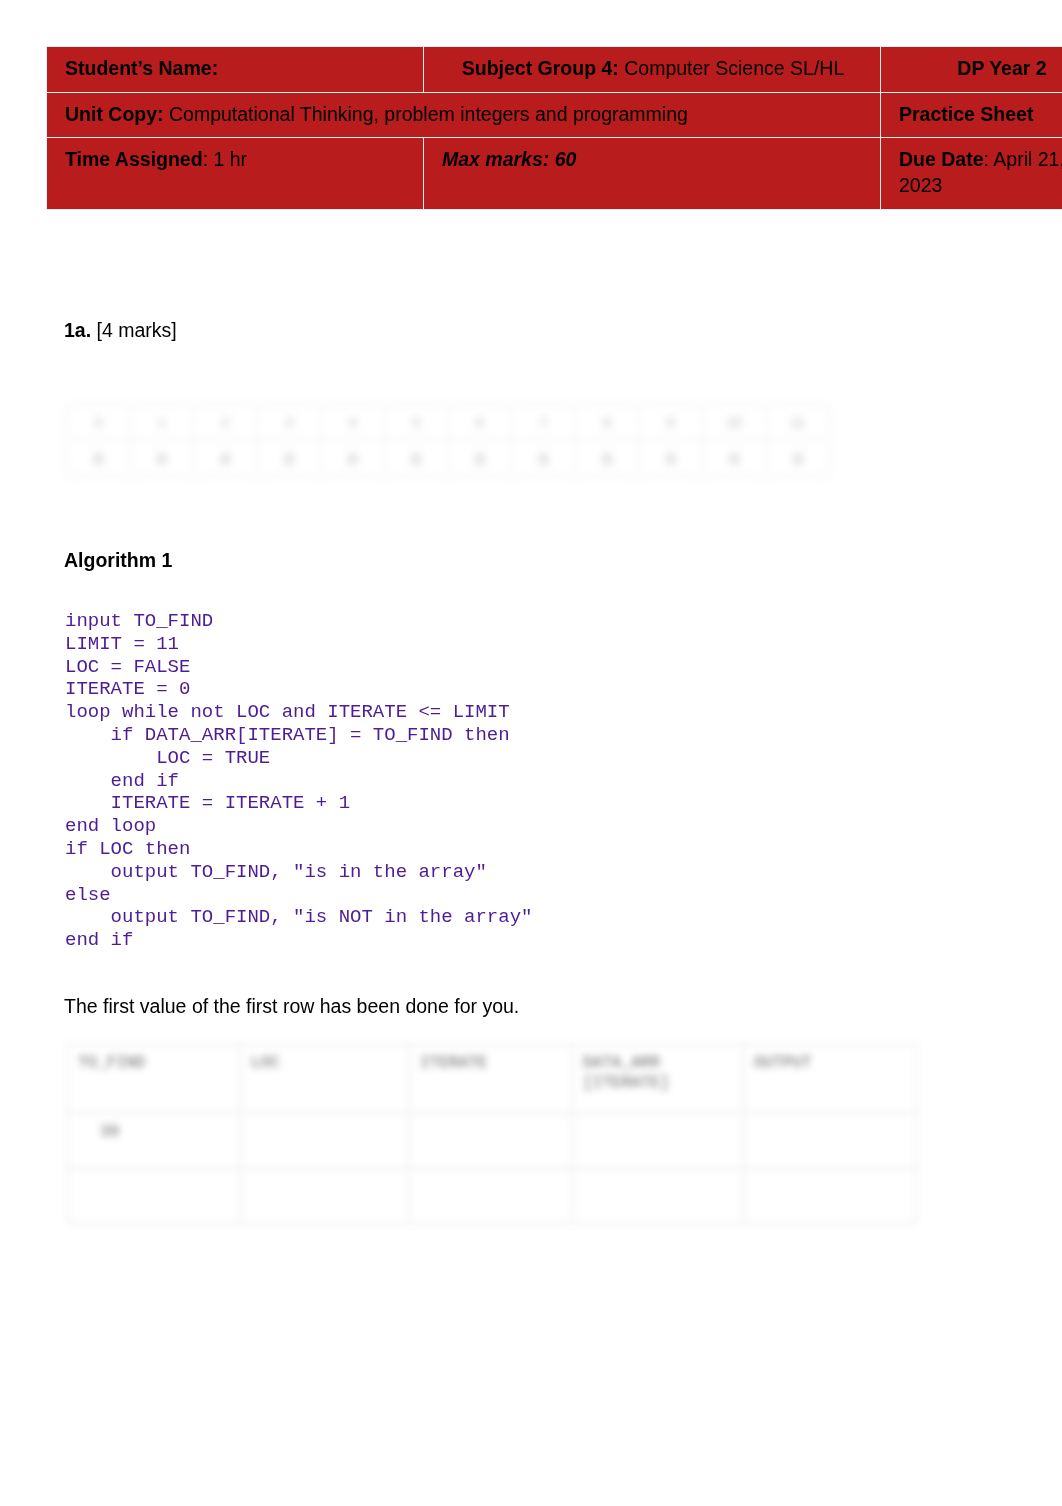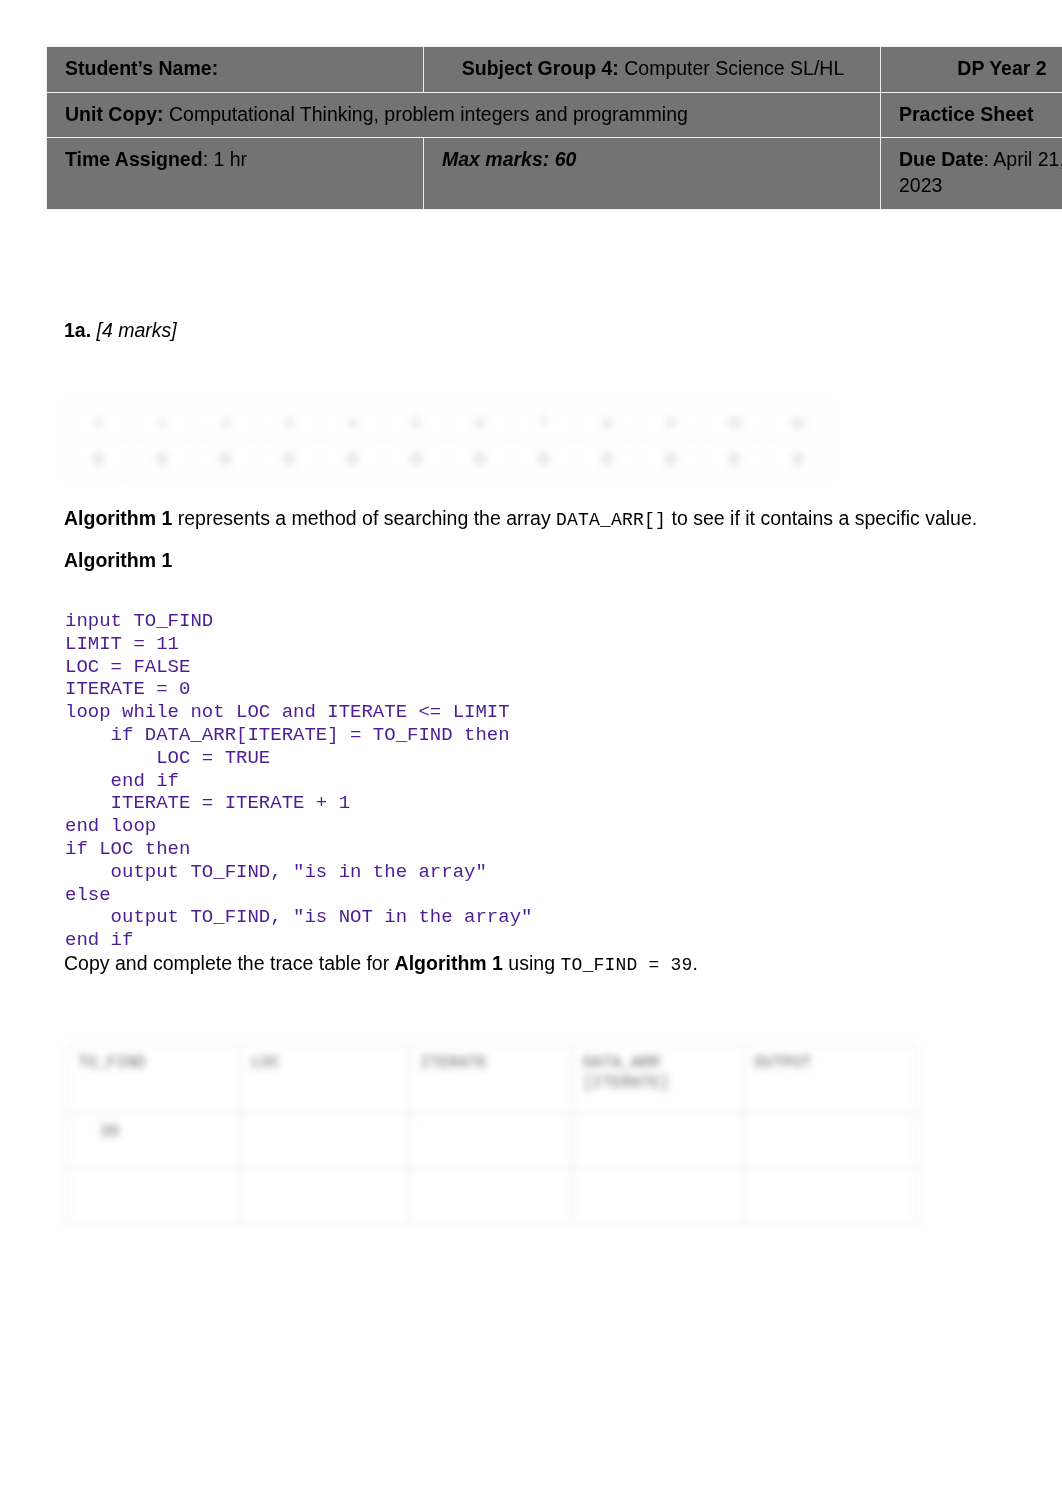"Student’s Name:" .header-table td { background: #737373 -> #b91c1c }
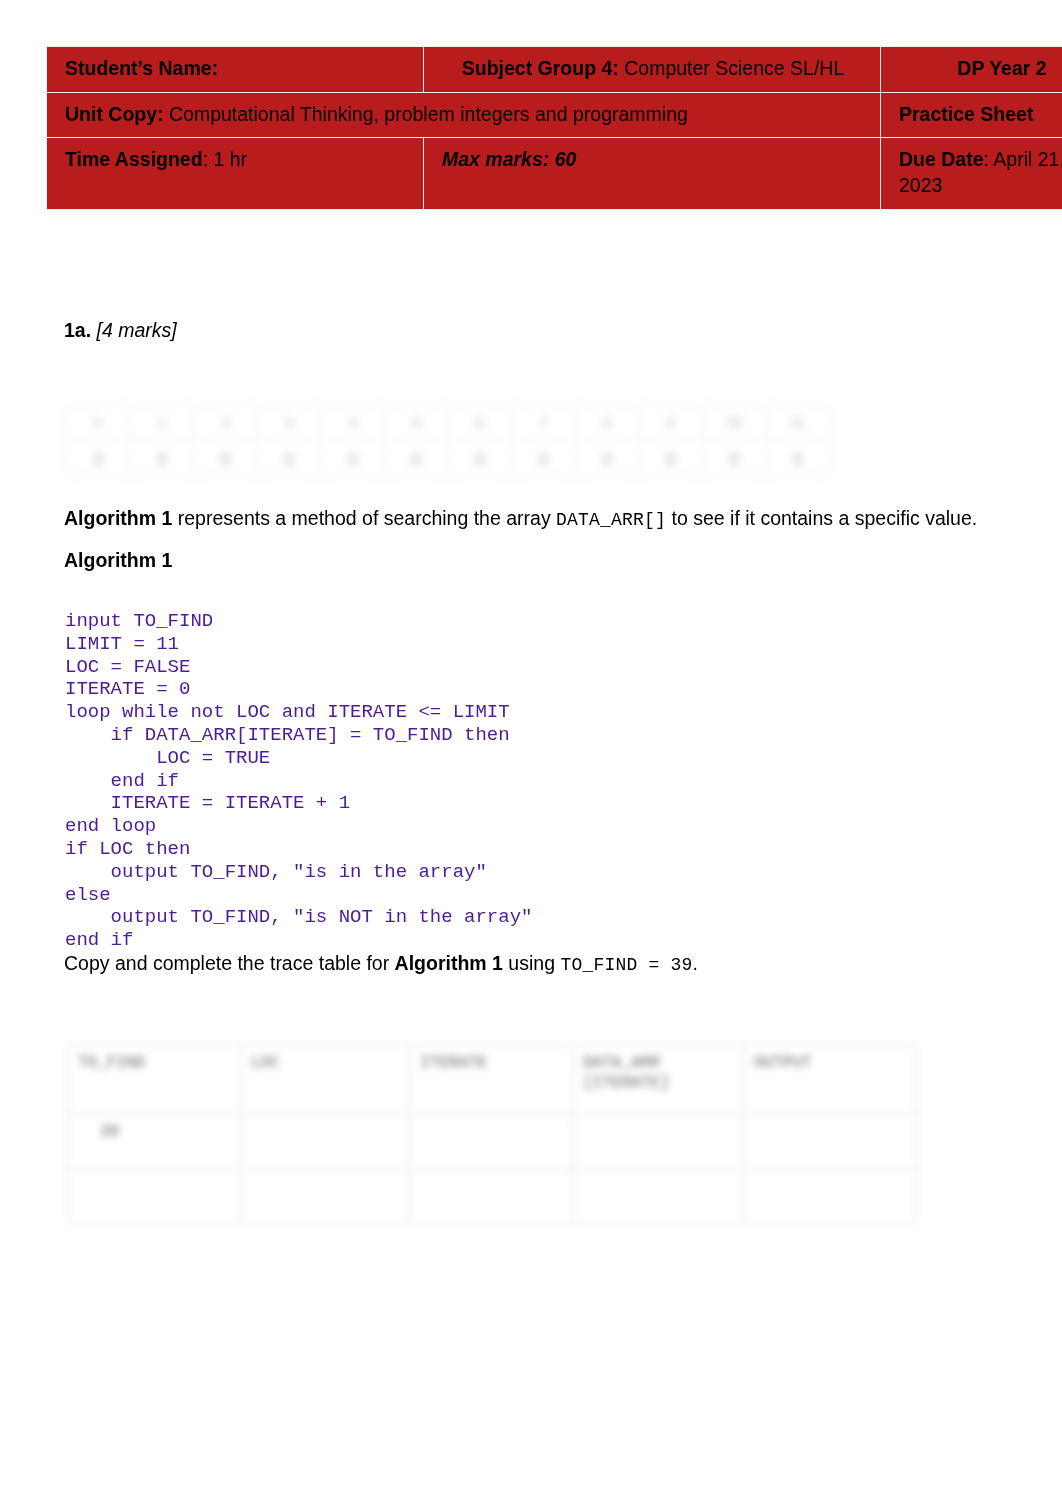"[4 marks]" .q-marks { font-style: italic -> none }
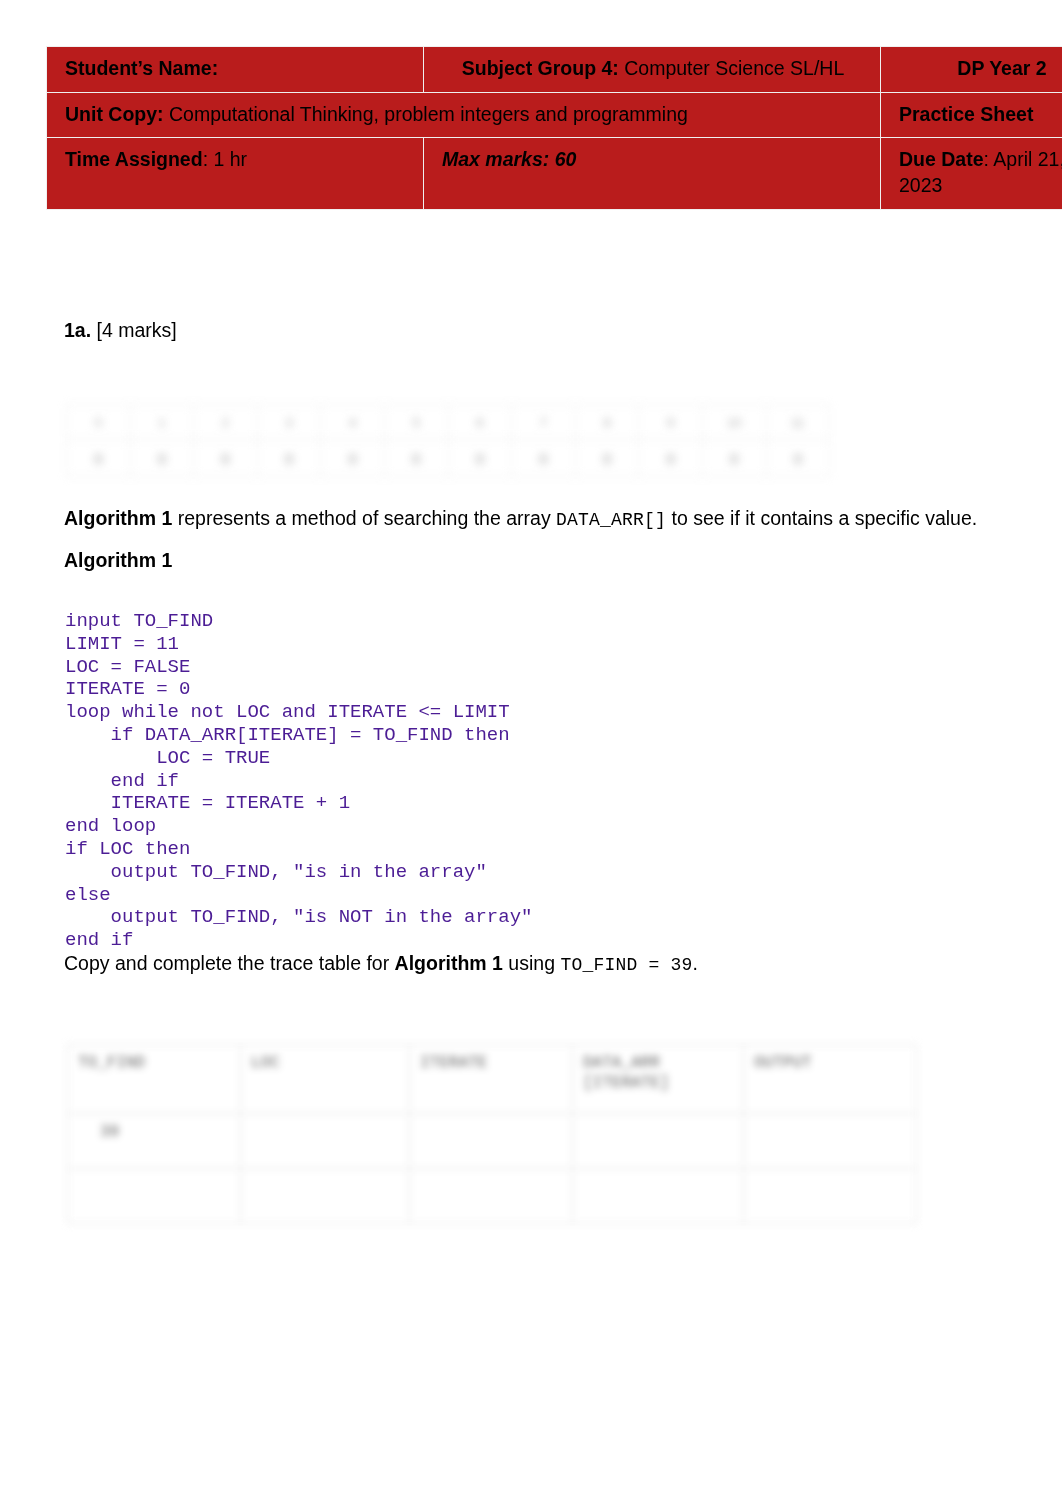"Algorithm 1 represents a method" div.para { html: <div> <span>Algorithm 1</span><span> represents a method of searching the array </span><span>DATA_ARR[]</span><span> to see if it contains a specific value.</span> </div> -> none }
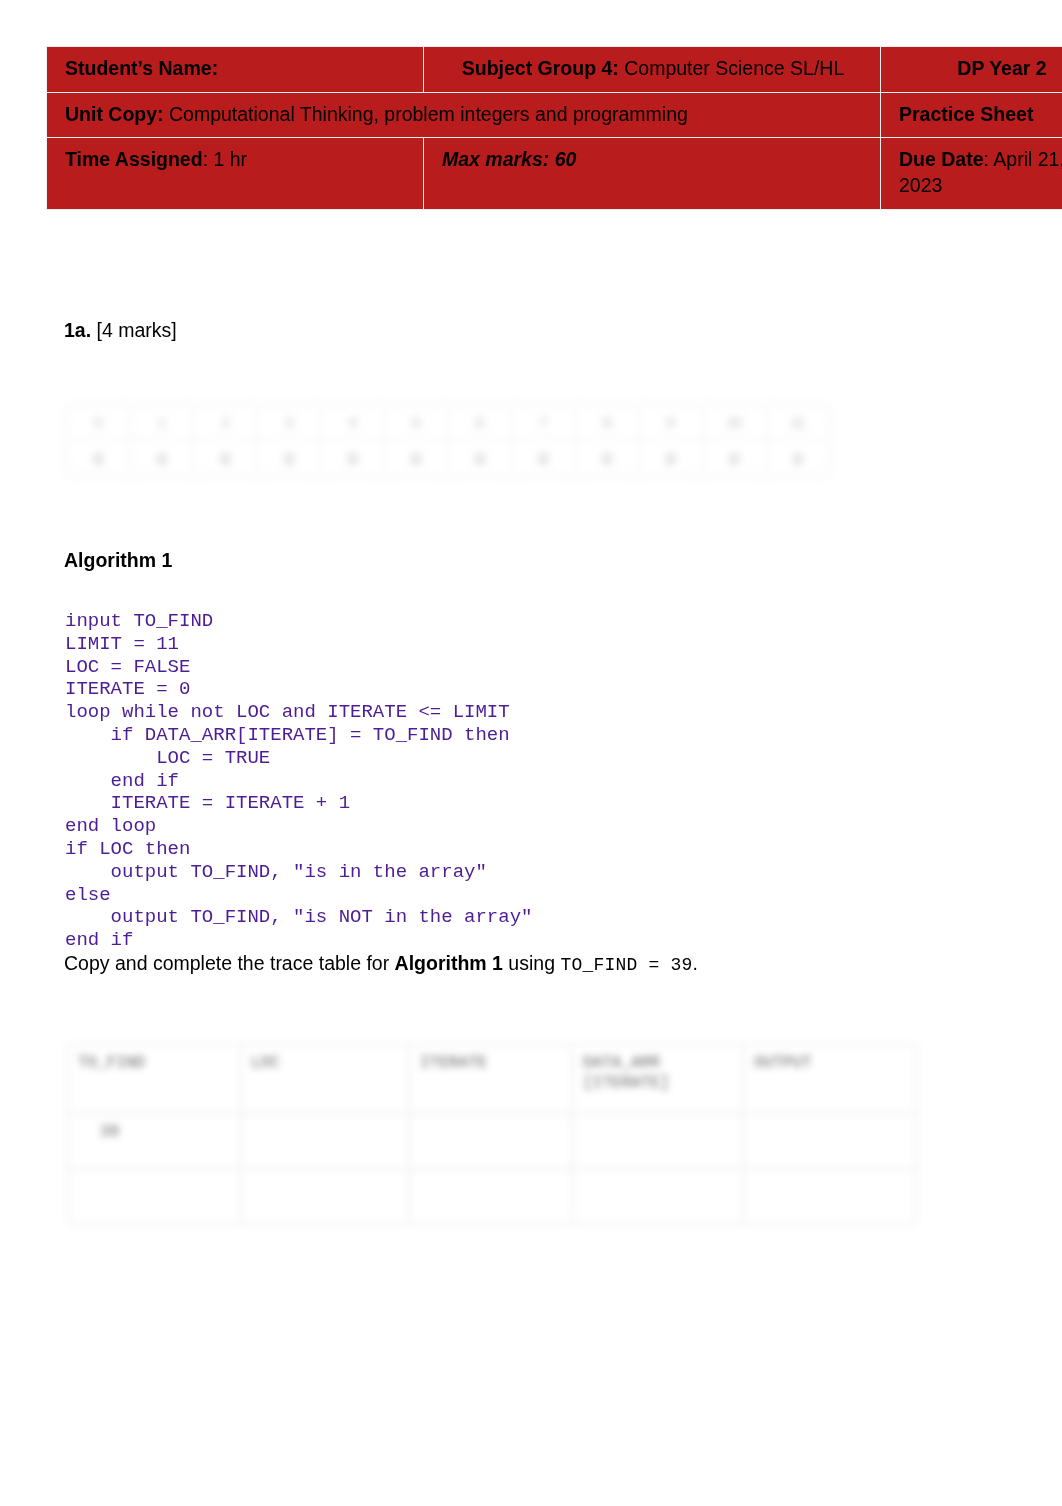"Copy and complete the trace" div.para { html: <div> <span>Copy and complete the trace table for </span><span>Algorithm 1</span><span> using </span><span>TO_FIND = 39</span><span>.</span> </div> -> none }
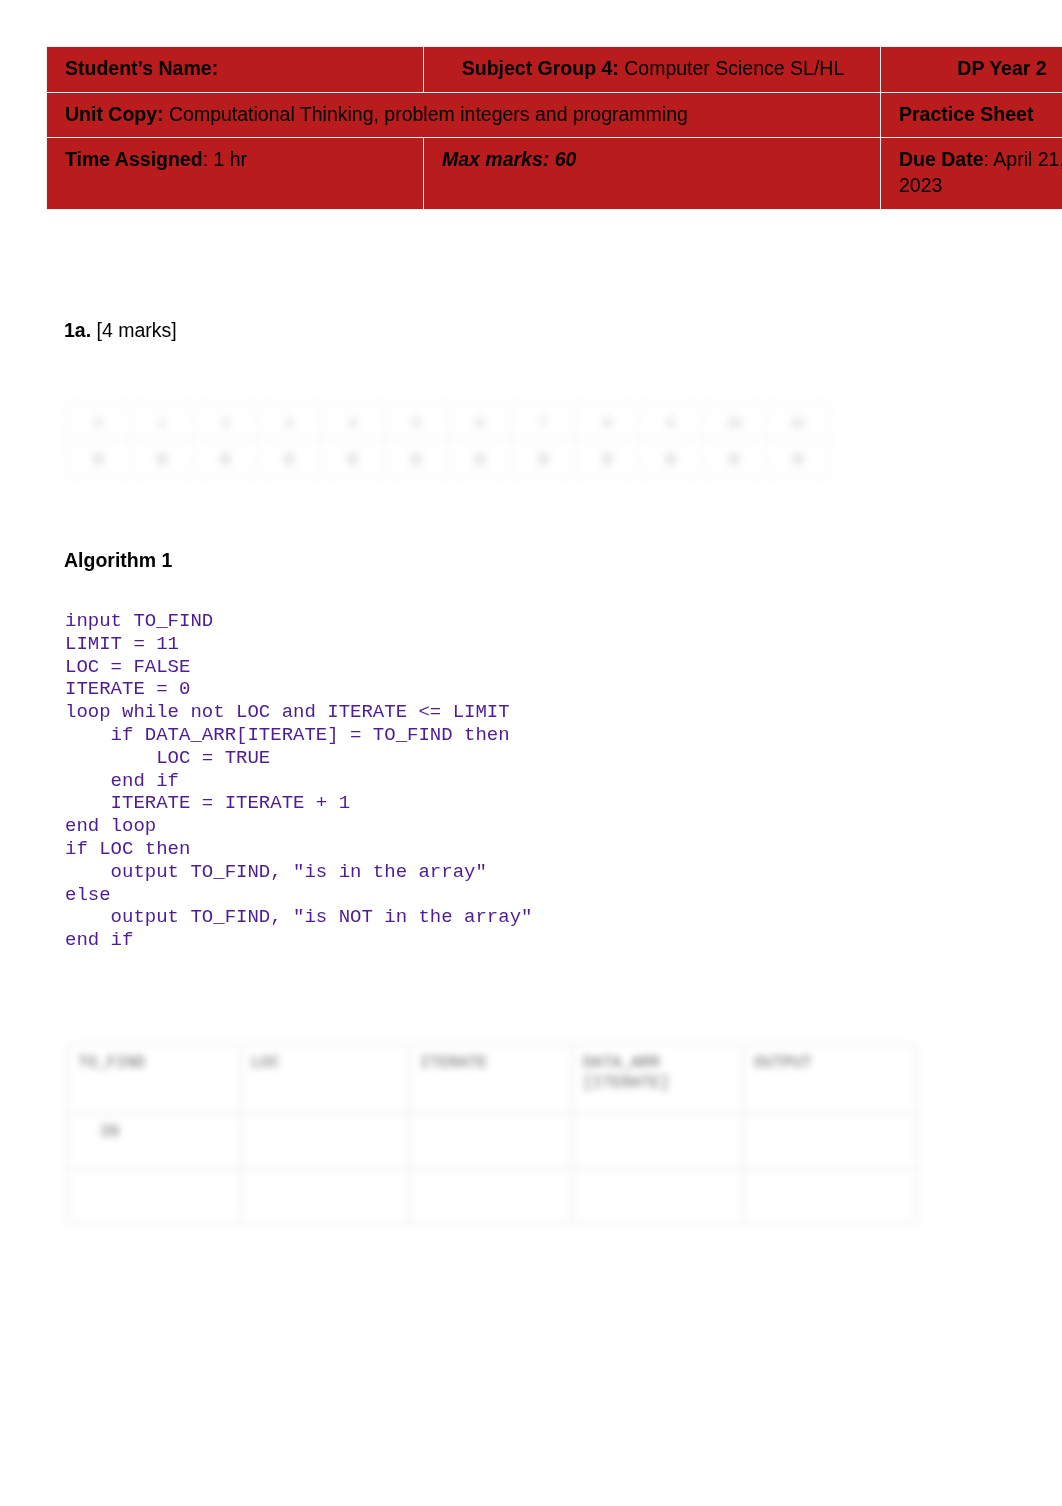"The first value of the" div.para { html: none -> <div>The first value of the first row has been done for you.</div> }
